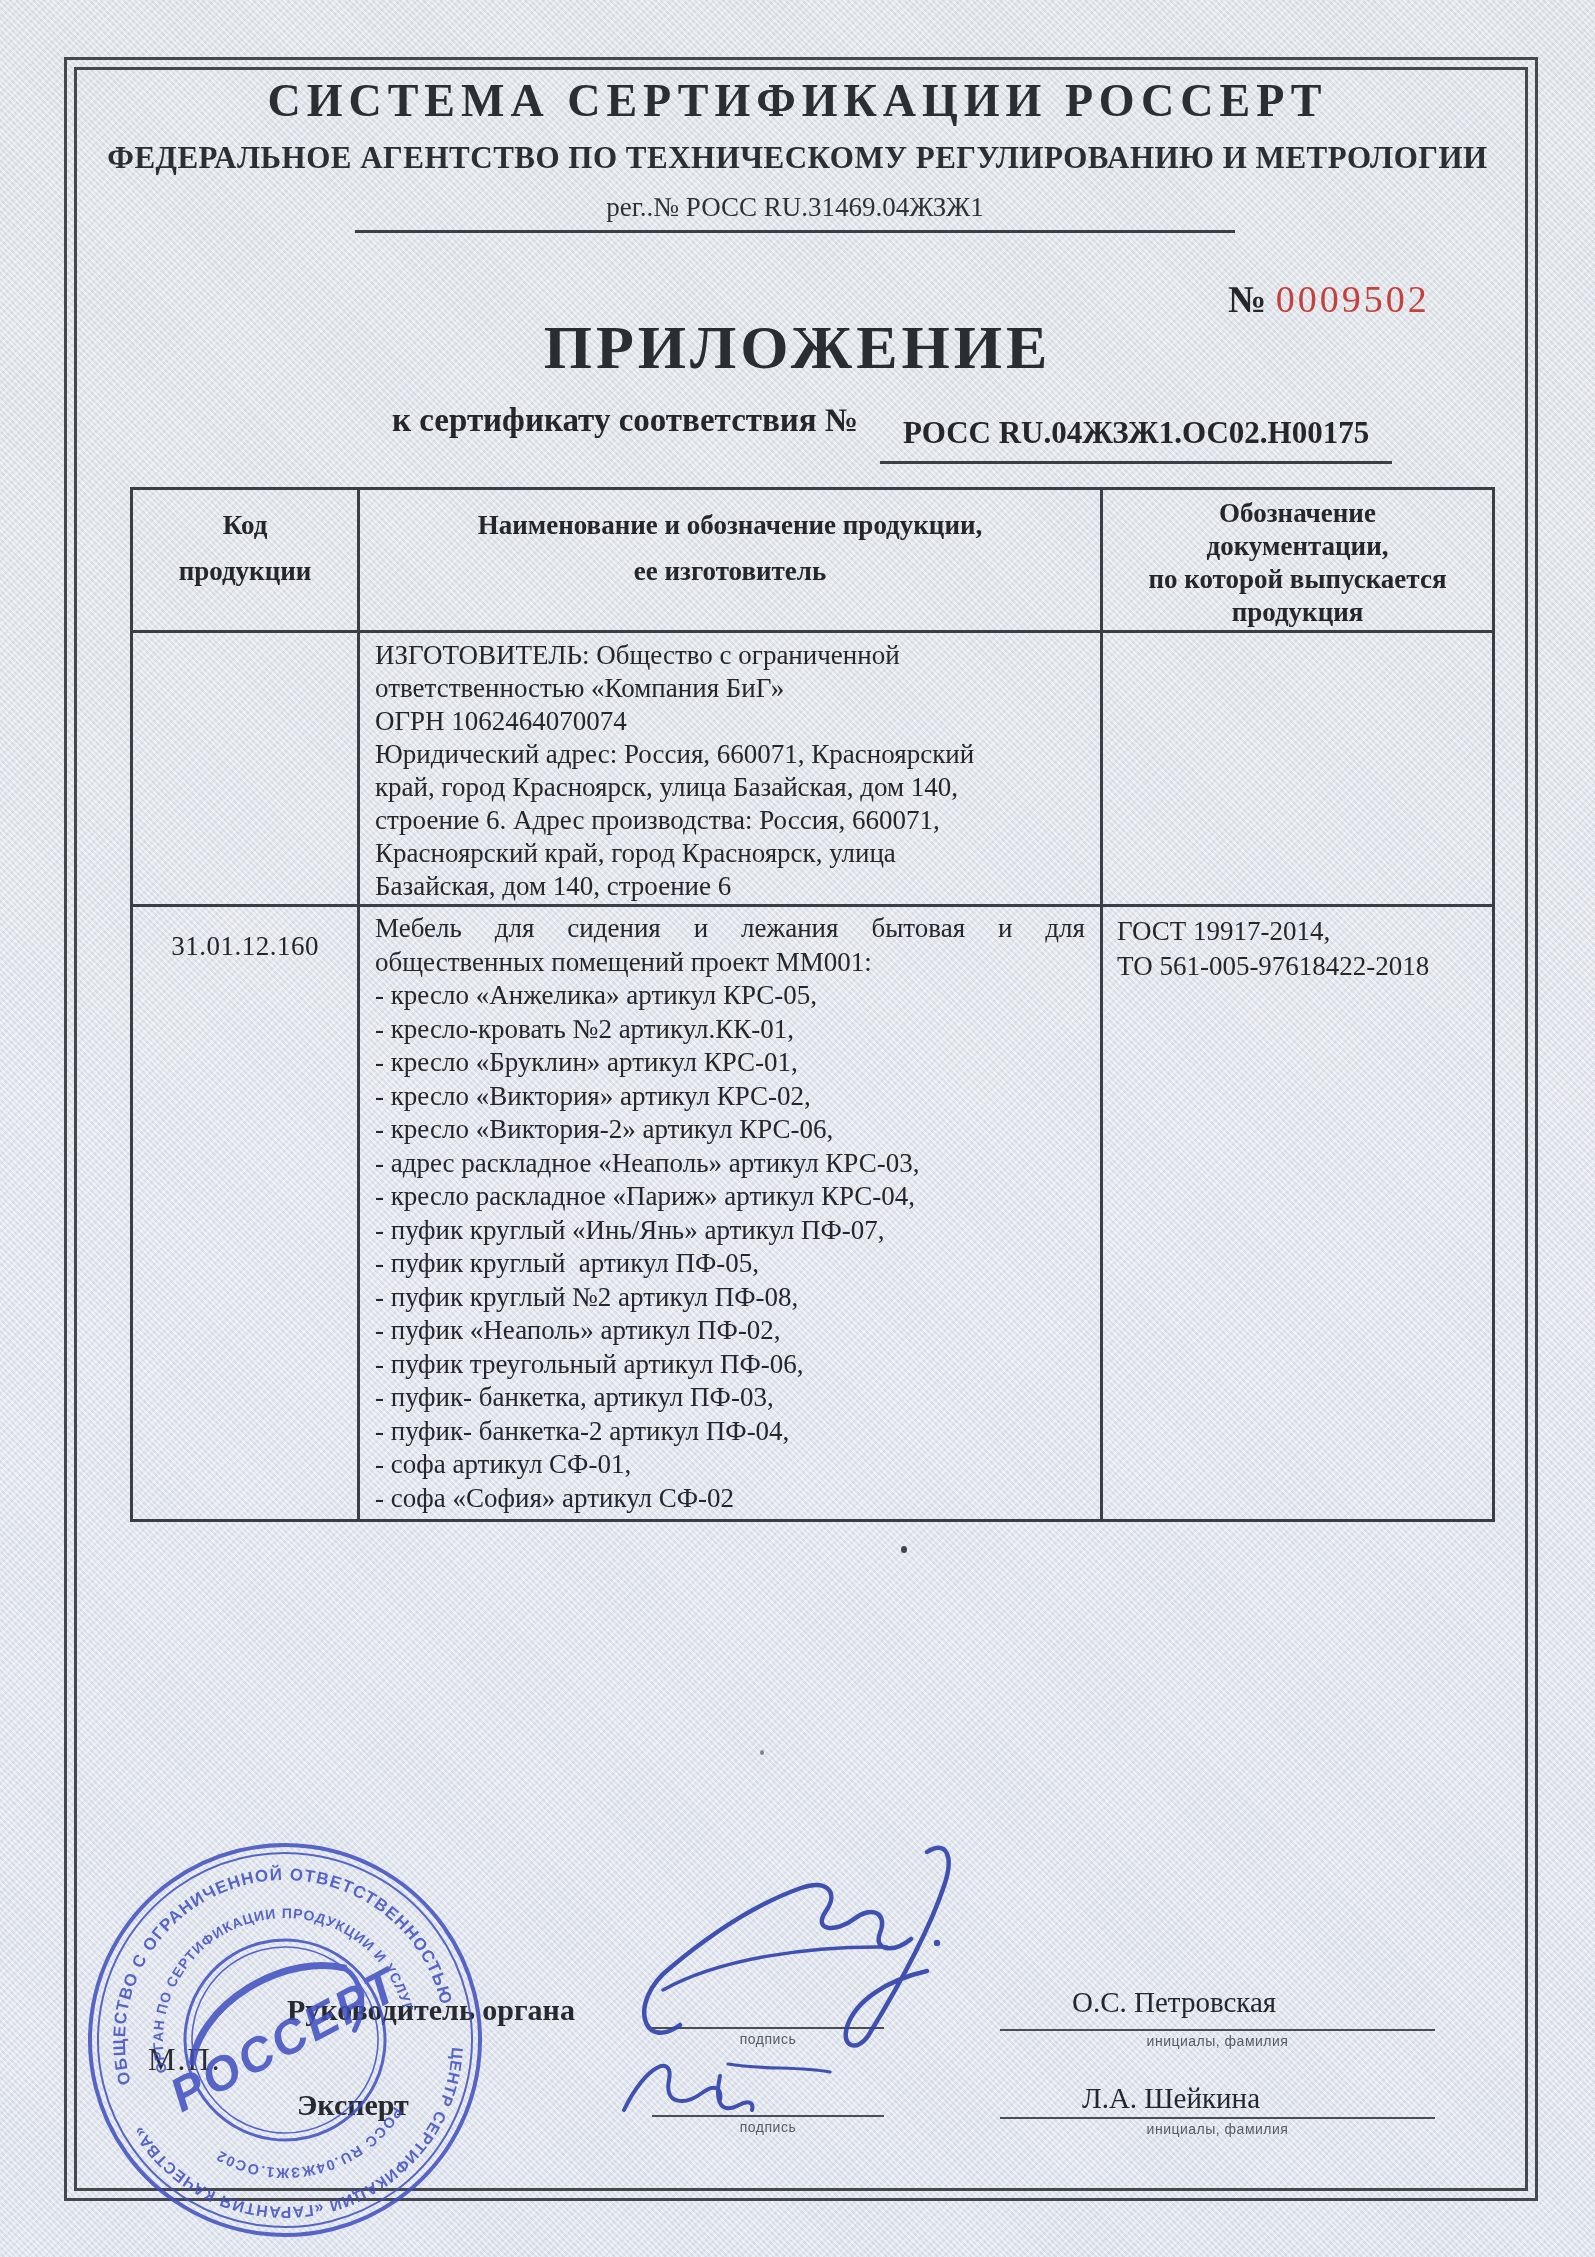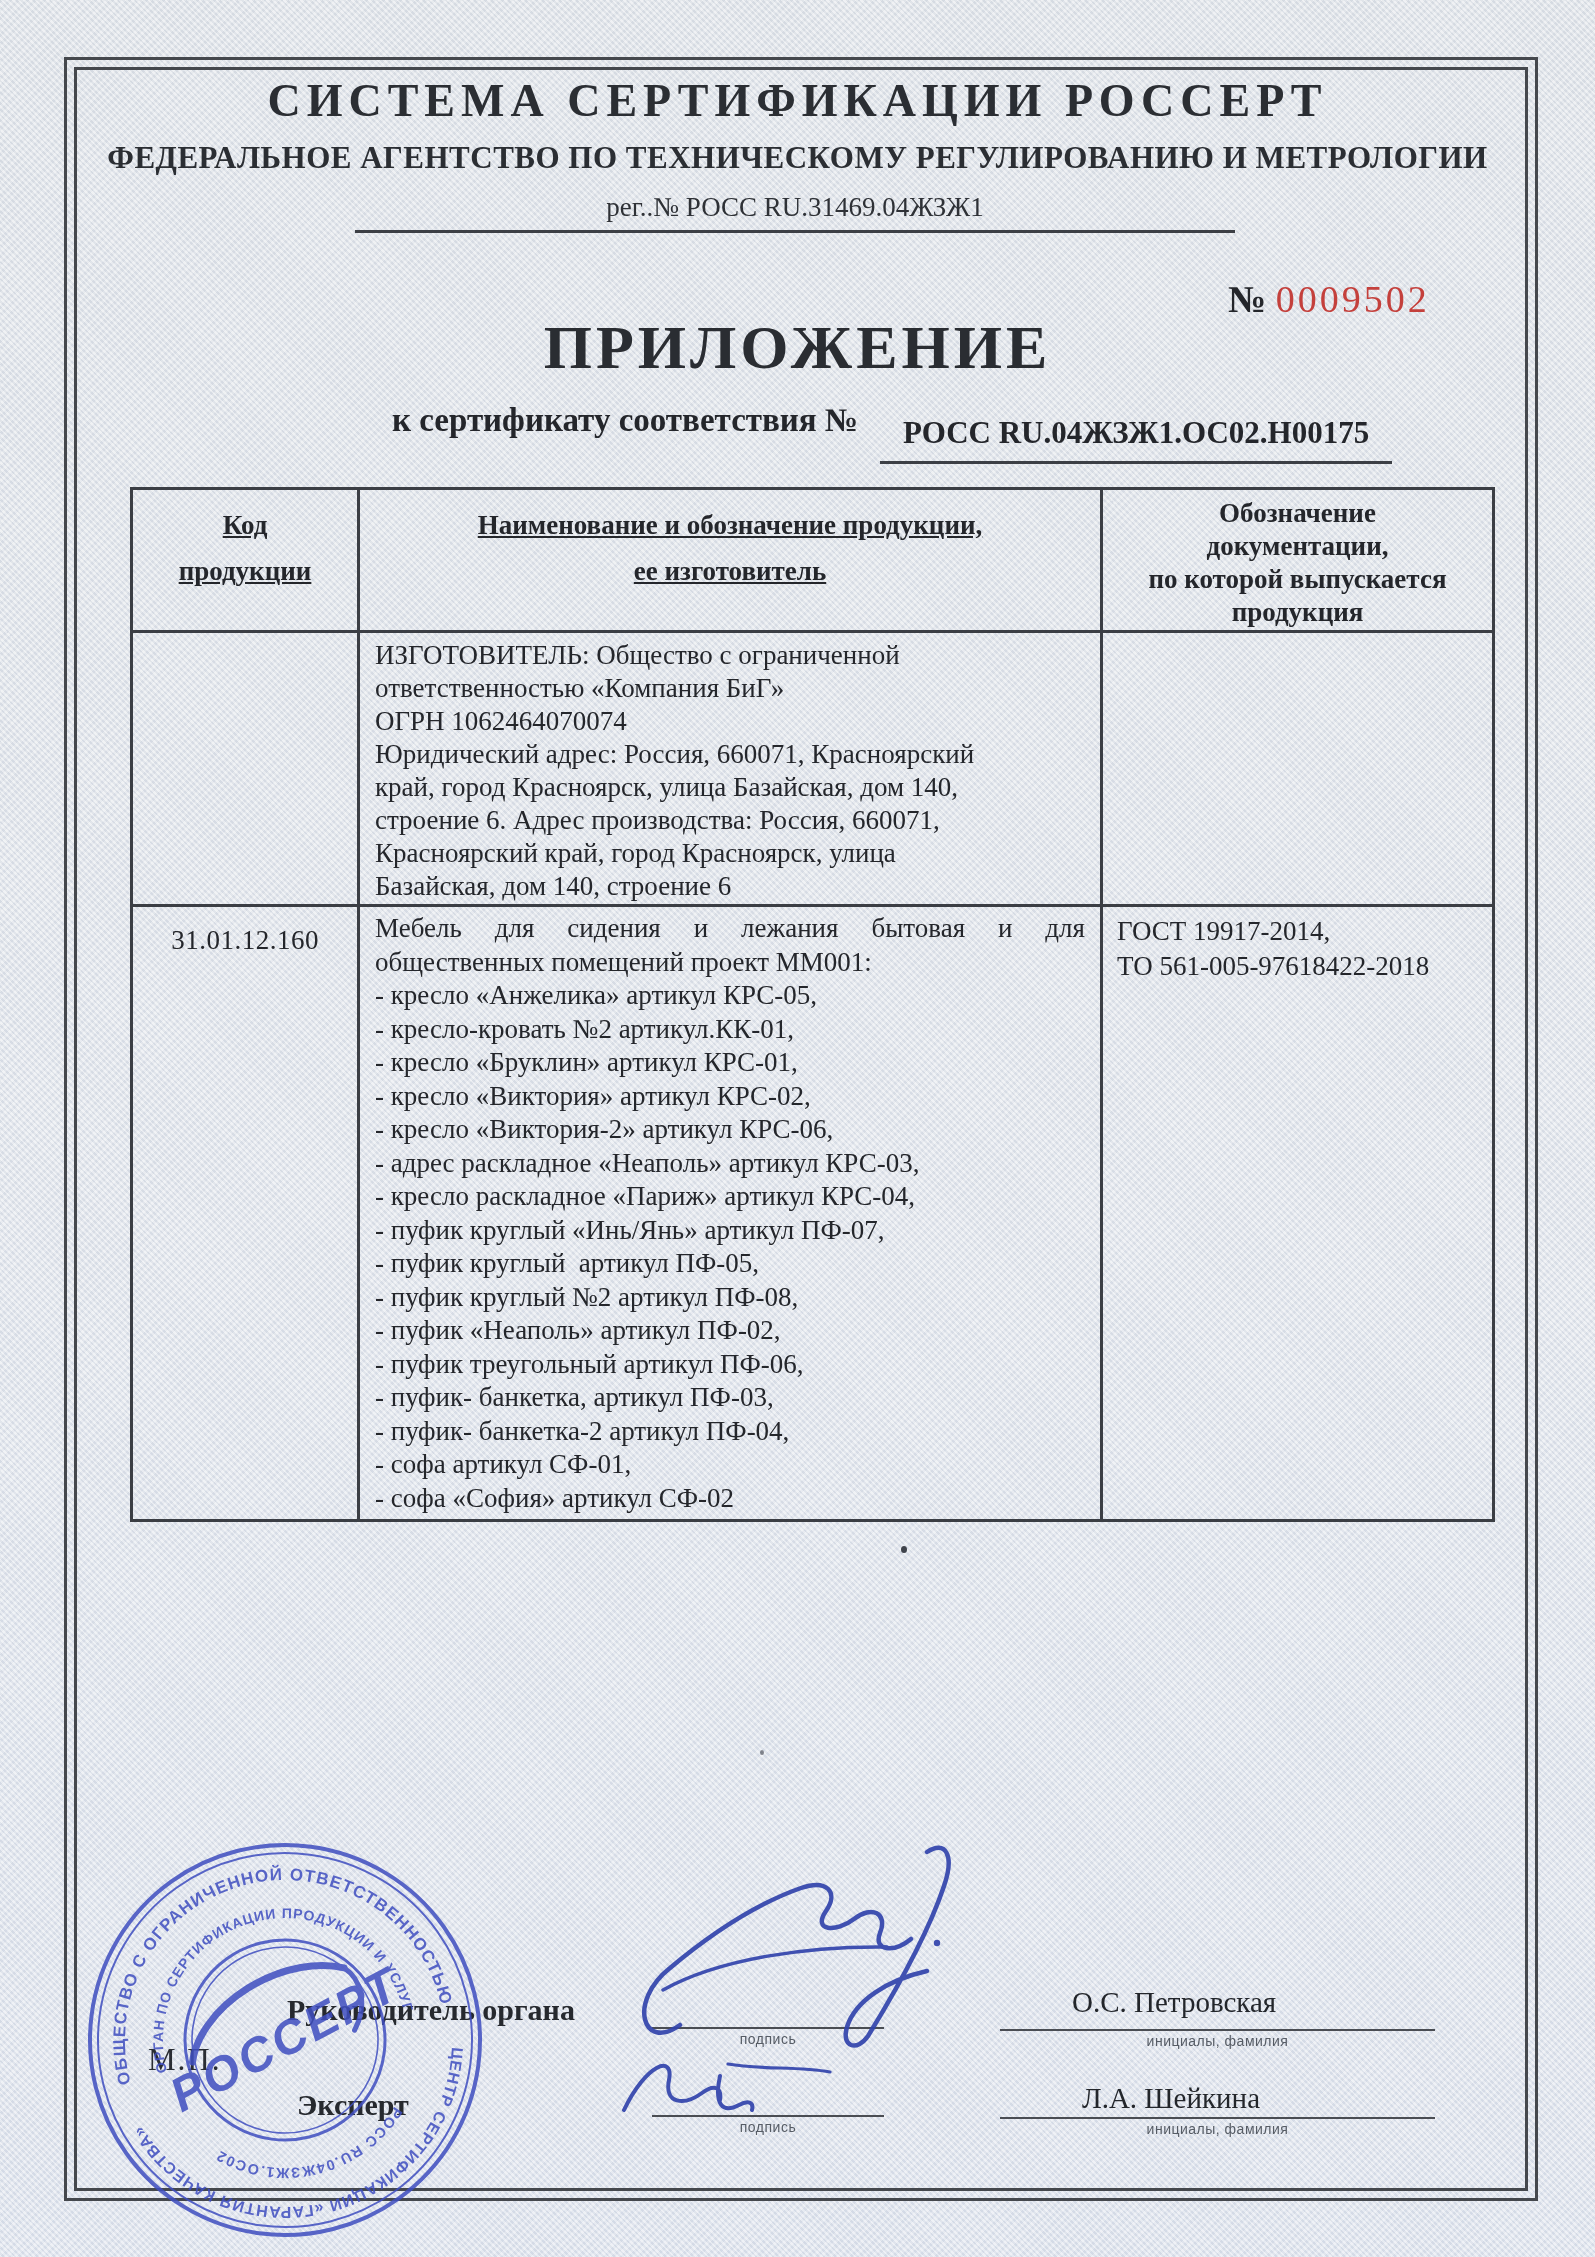"Код" td.hdr-wide { text-decoration: underline -> none }
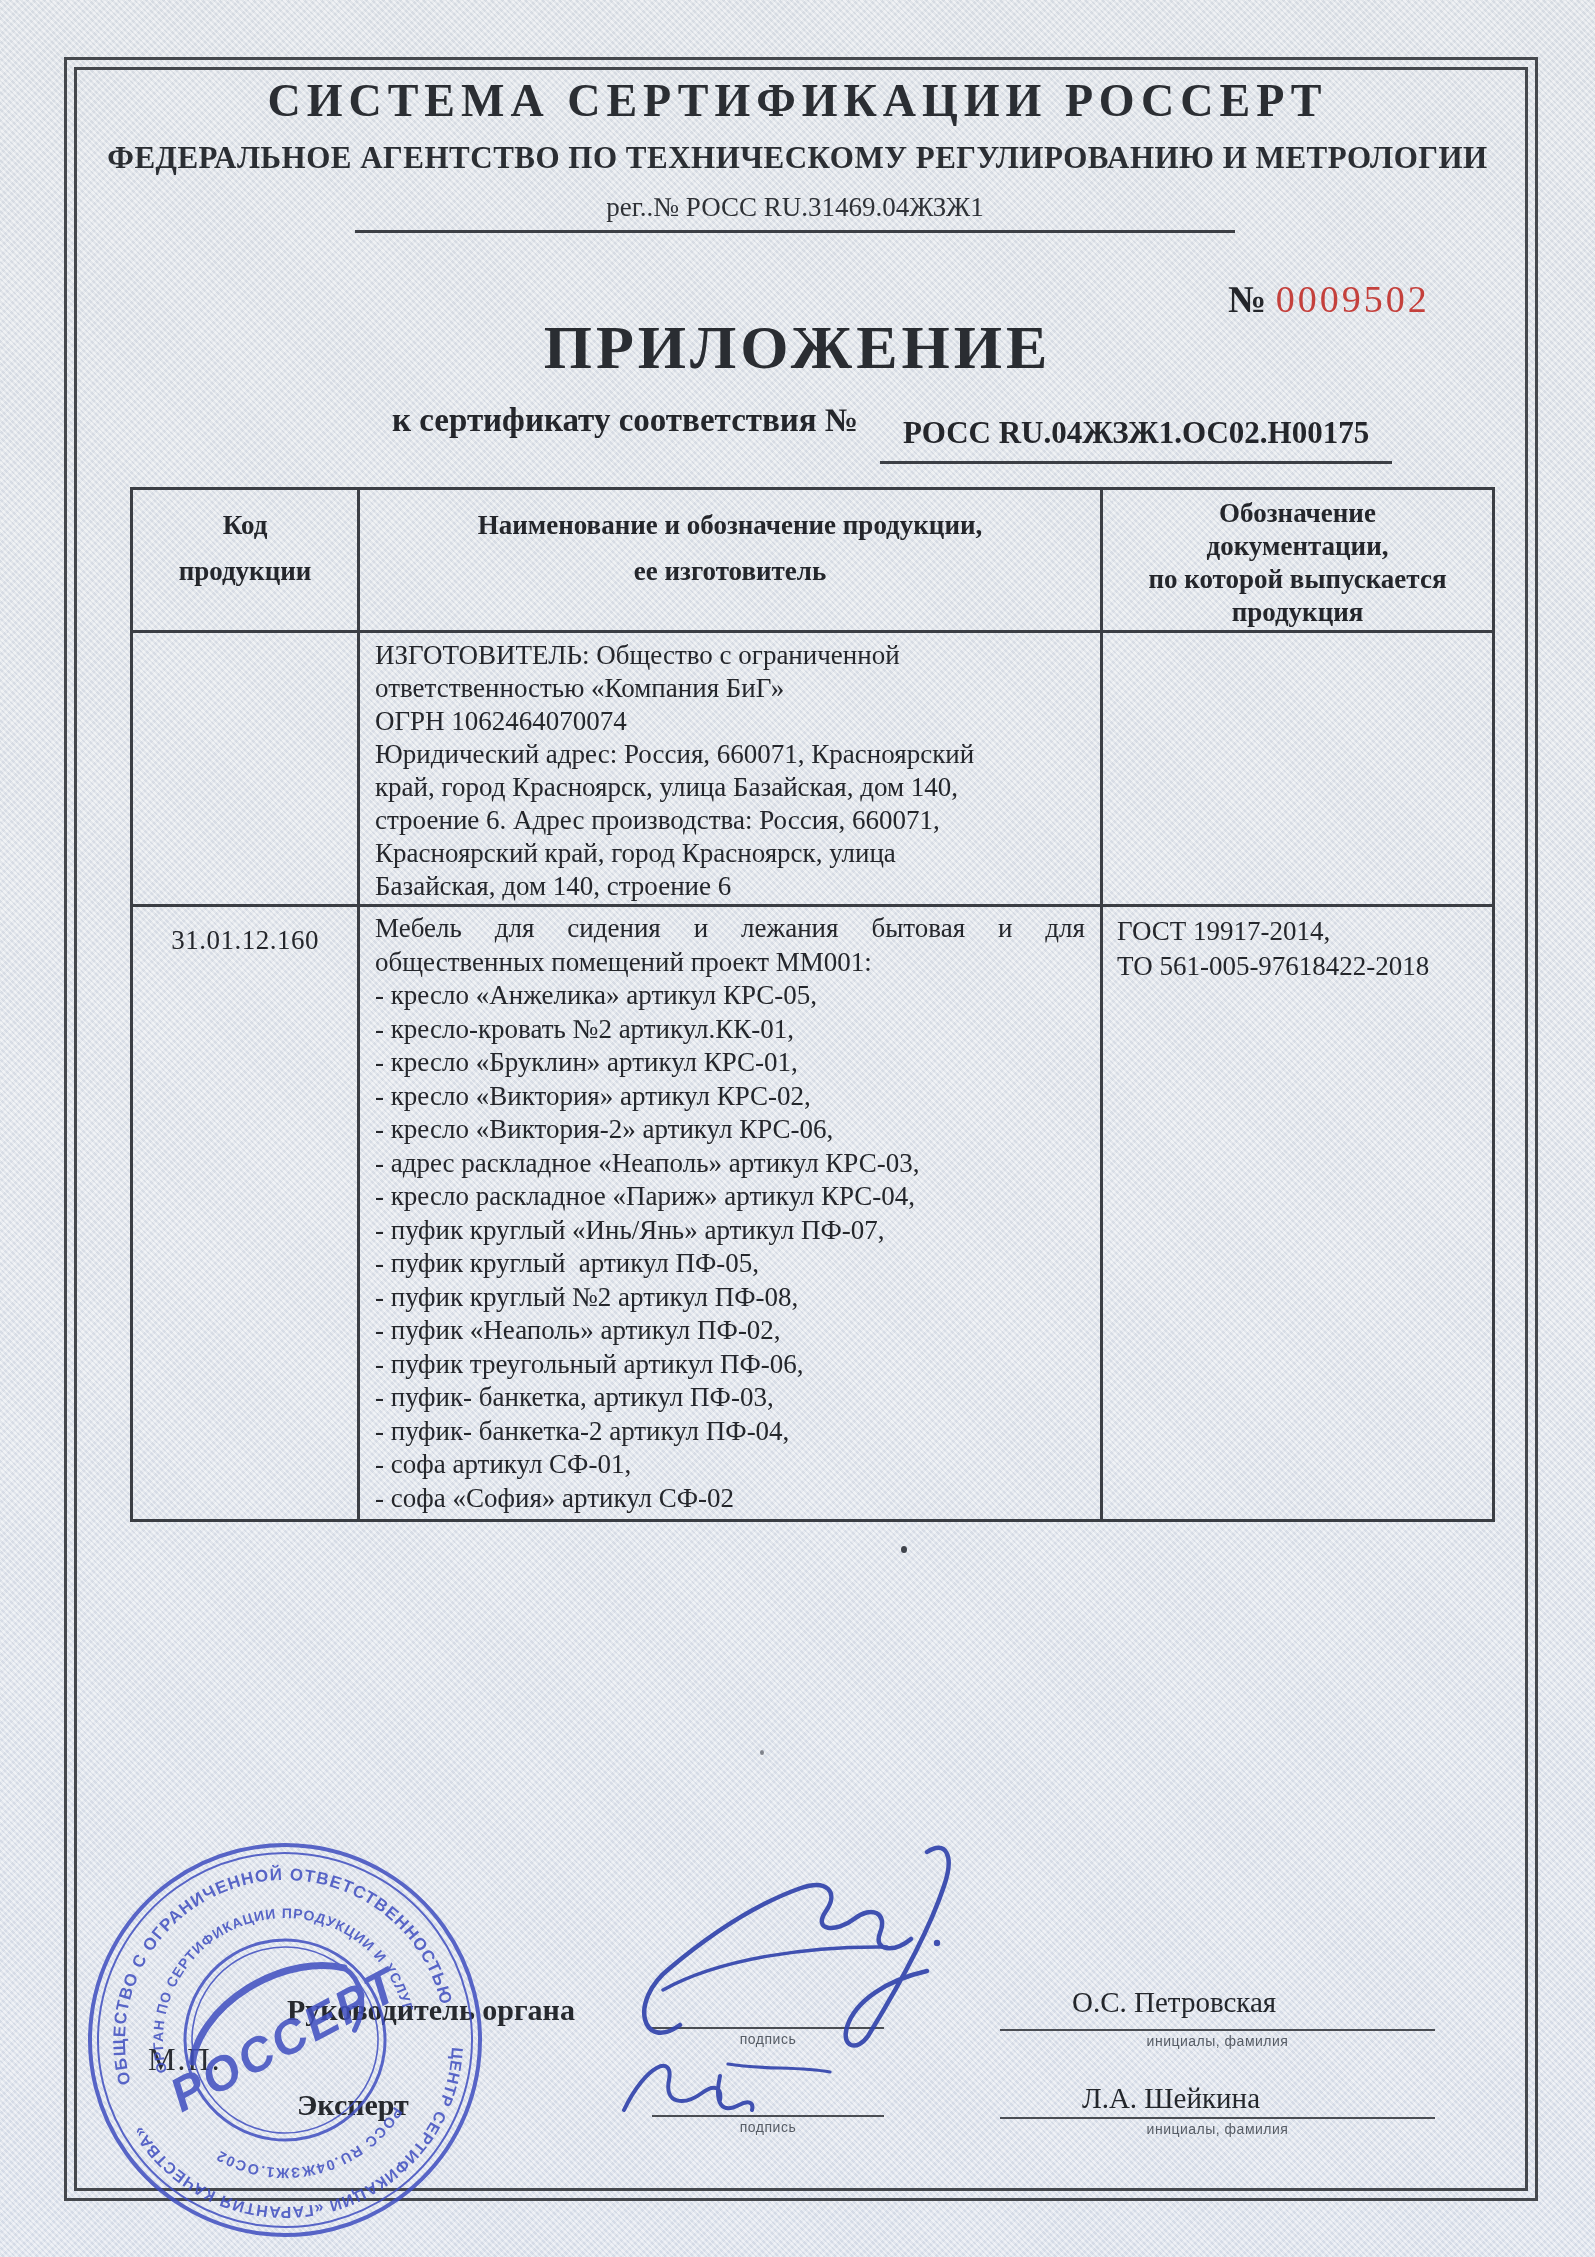"31.01.12.160" .code-val { padding-top: 17px -> 23px }
